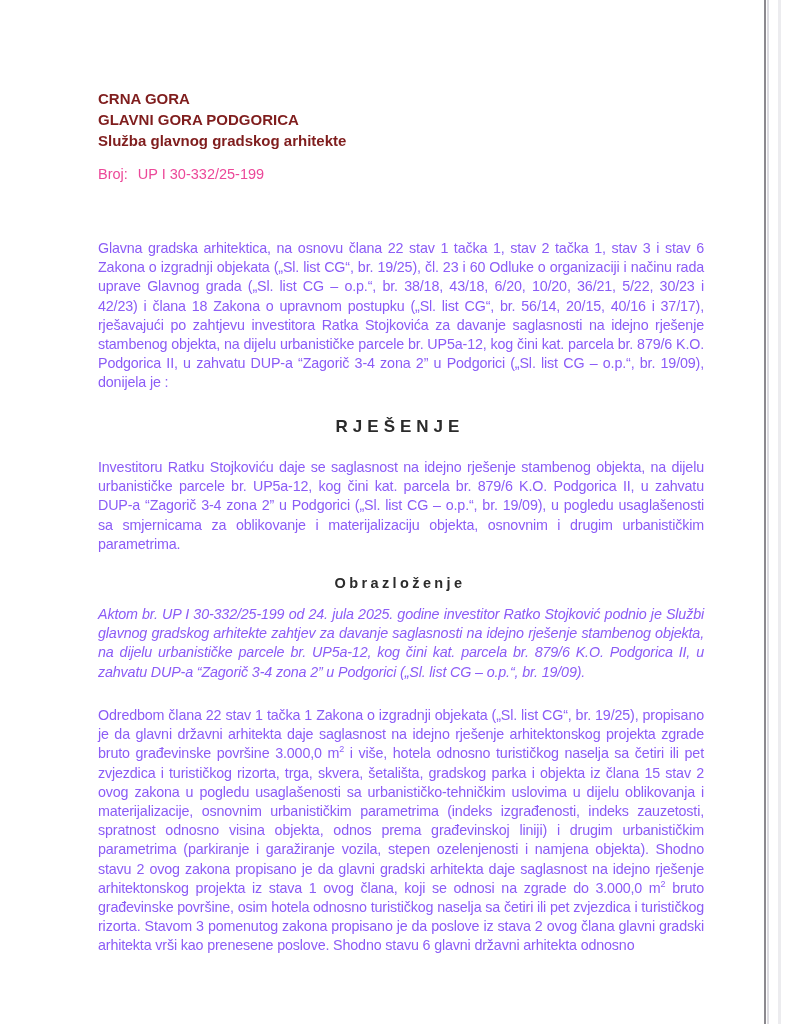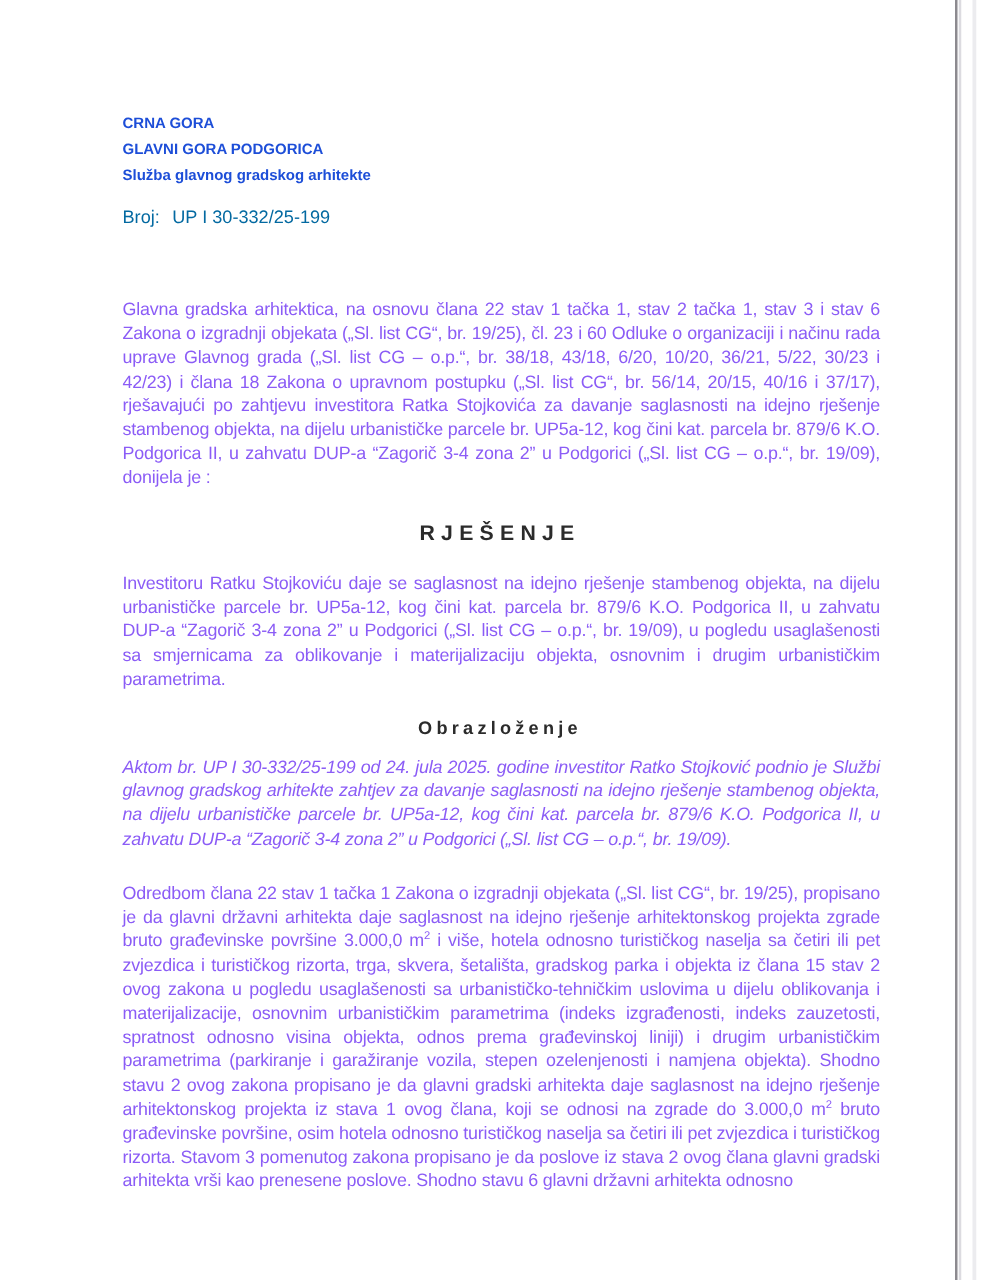"CRNA GORA" .header { color: #1d4ed8 -> #7f1d1d; font-size: 12px -> 15px }
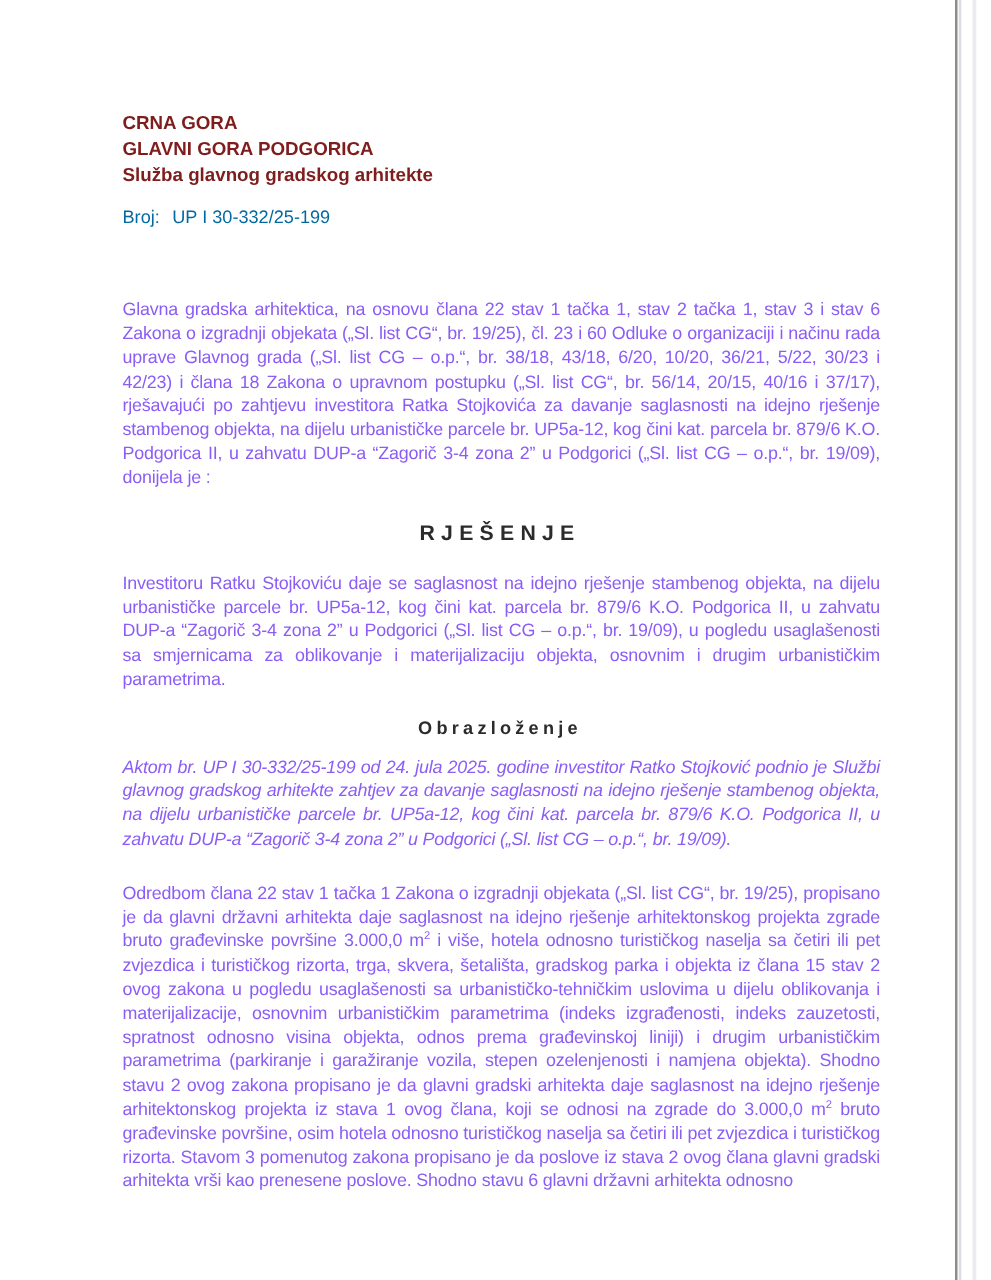"Broj: UP I 30-332/25-199" .meta { color: #0369a1 -> #ec4899 }
